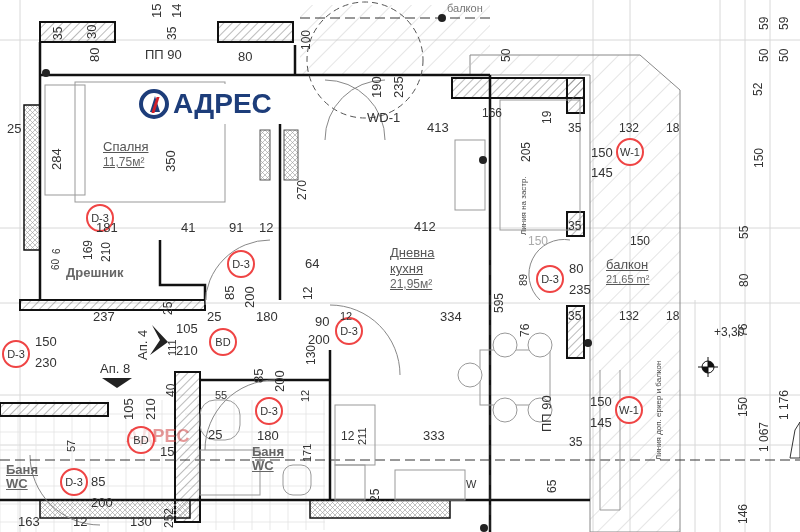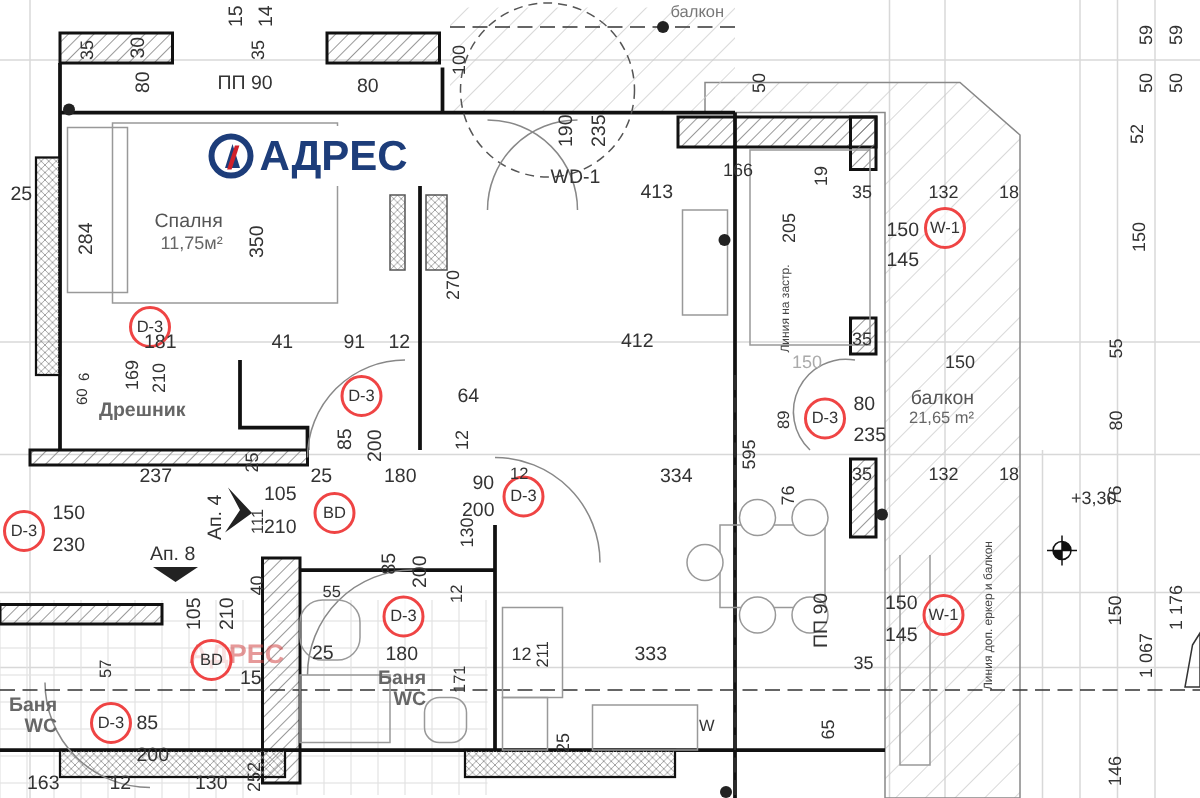"Спалня" .room { text-align: right -> left; text-decoration: none -> underline }
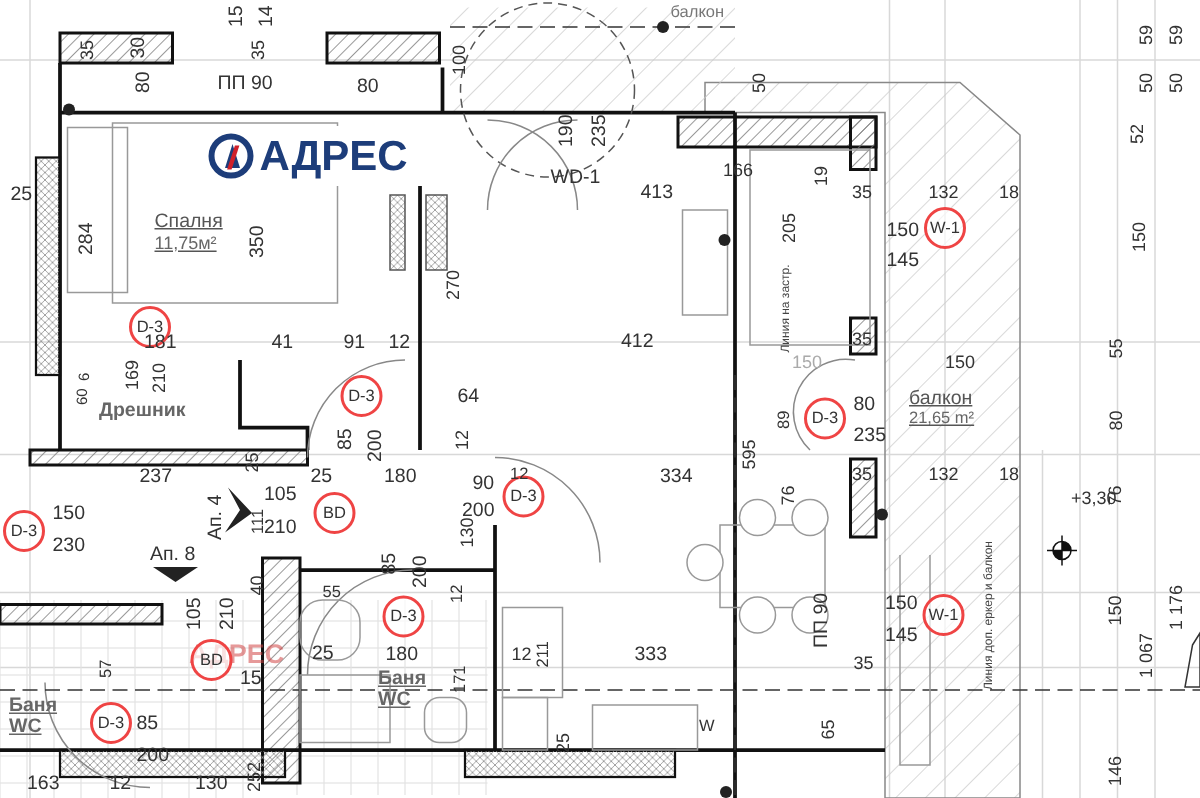"Дневна" div.lbl { html: none -> <div> <div>Дневна</div> <div>кухня</div> <div>21,95м²</div> </div> }
